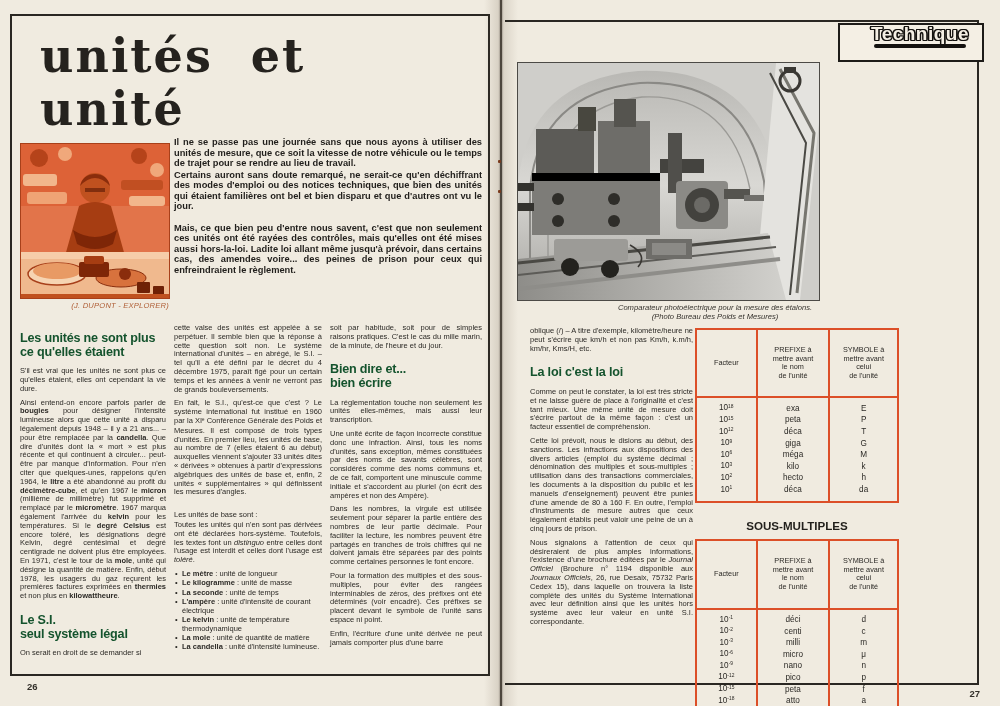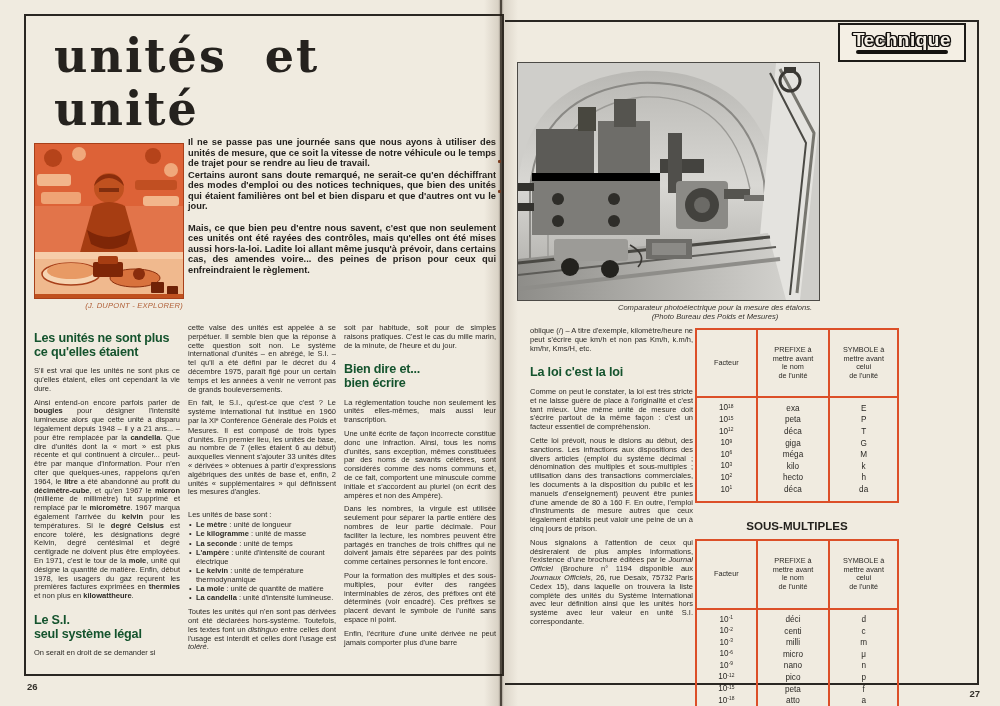"unités et unité" .page-left { left: 24px -> 10px }
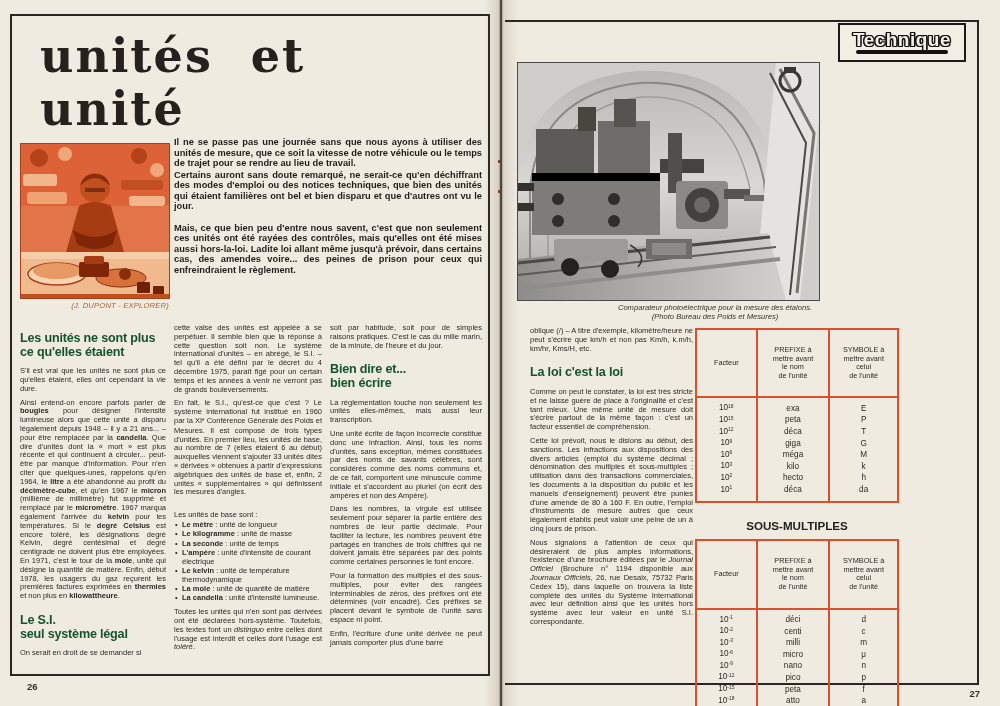"Technique" .badge { justify-content: center -> none; padding-left: none -> 18px }
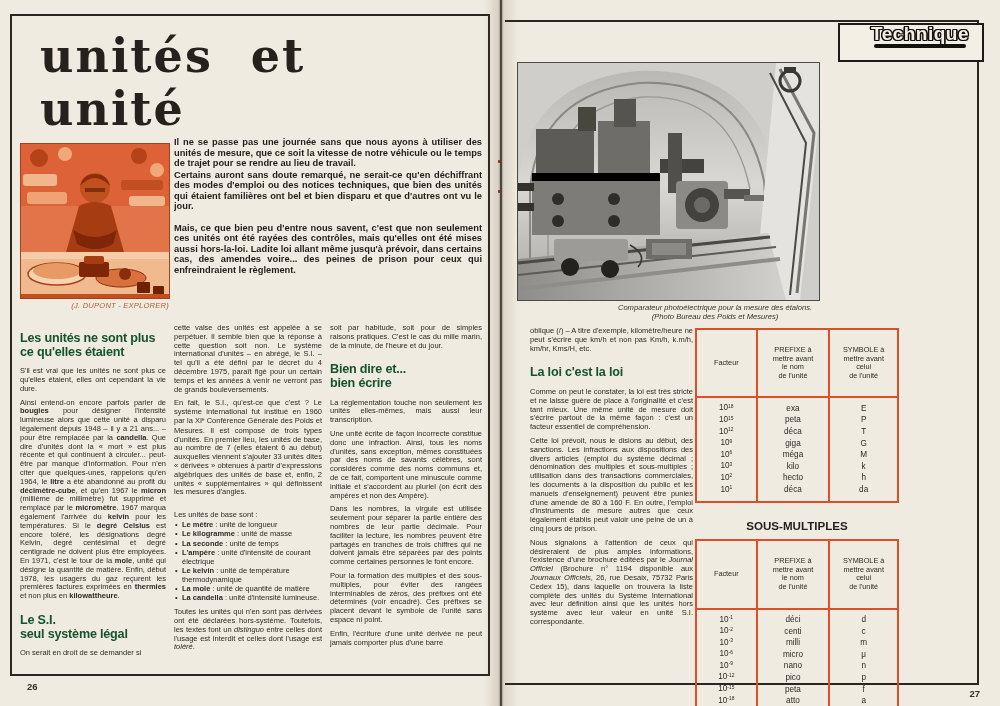"Le mètre : unité de" div { order: before "Toutes les unités qui n'en" -> after "Toutes les unités qui n'en" }
